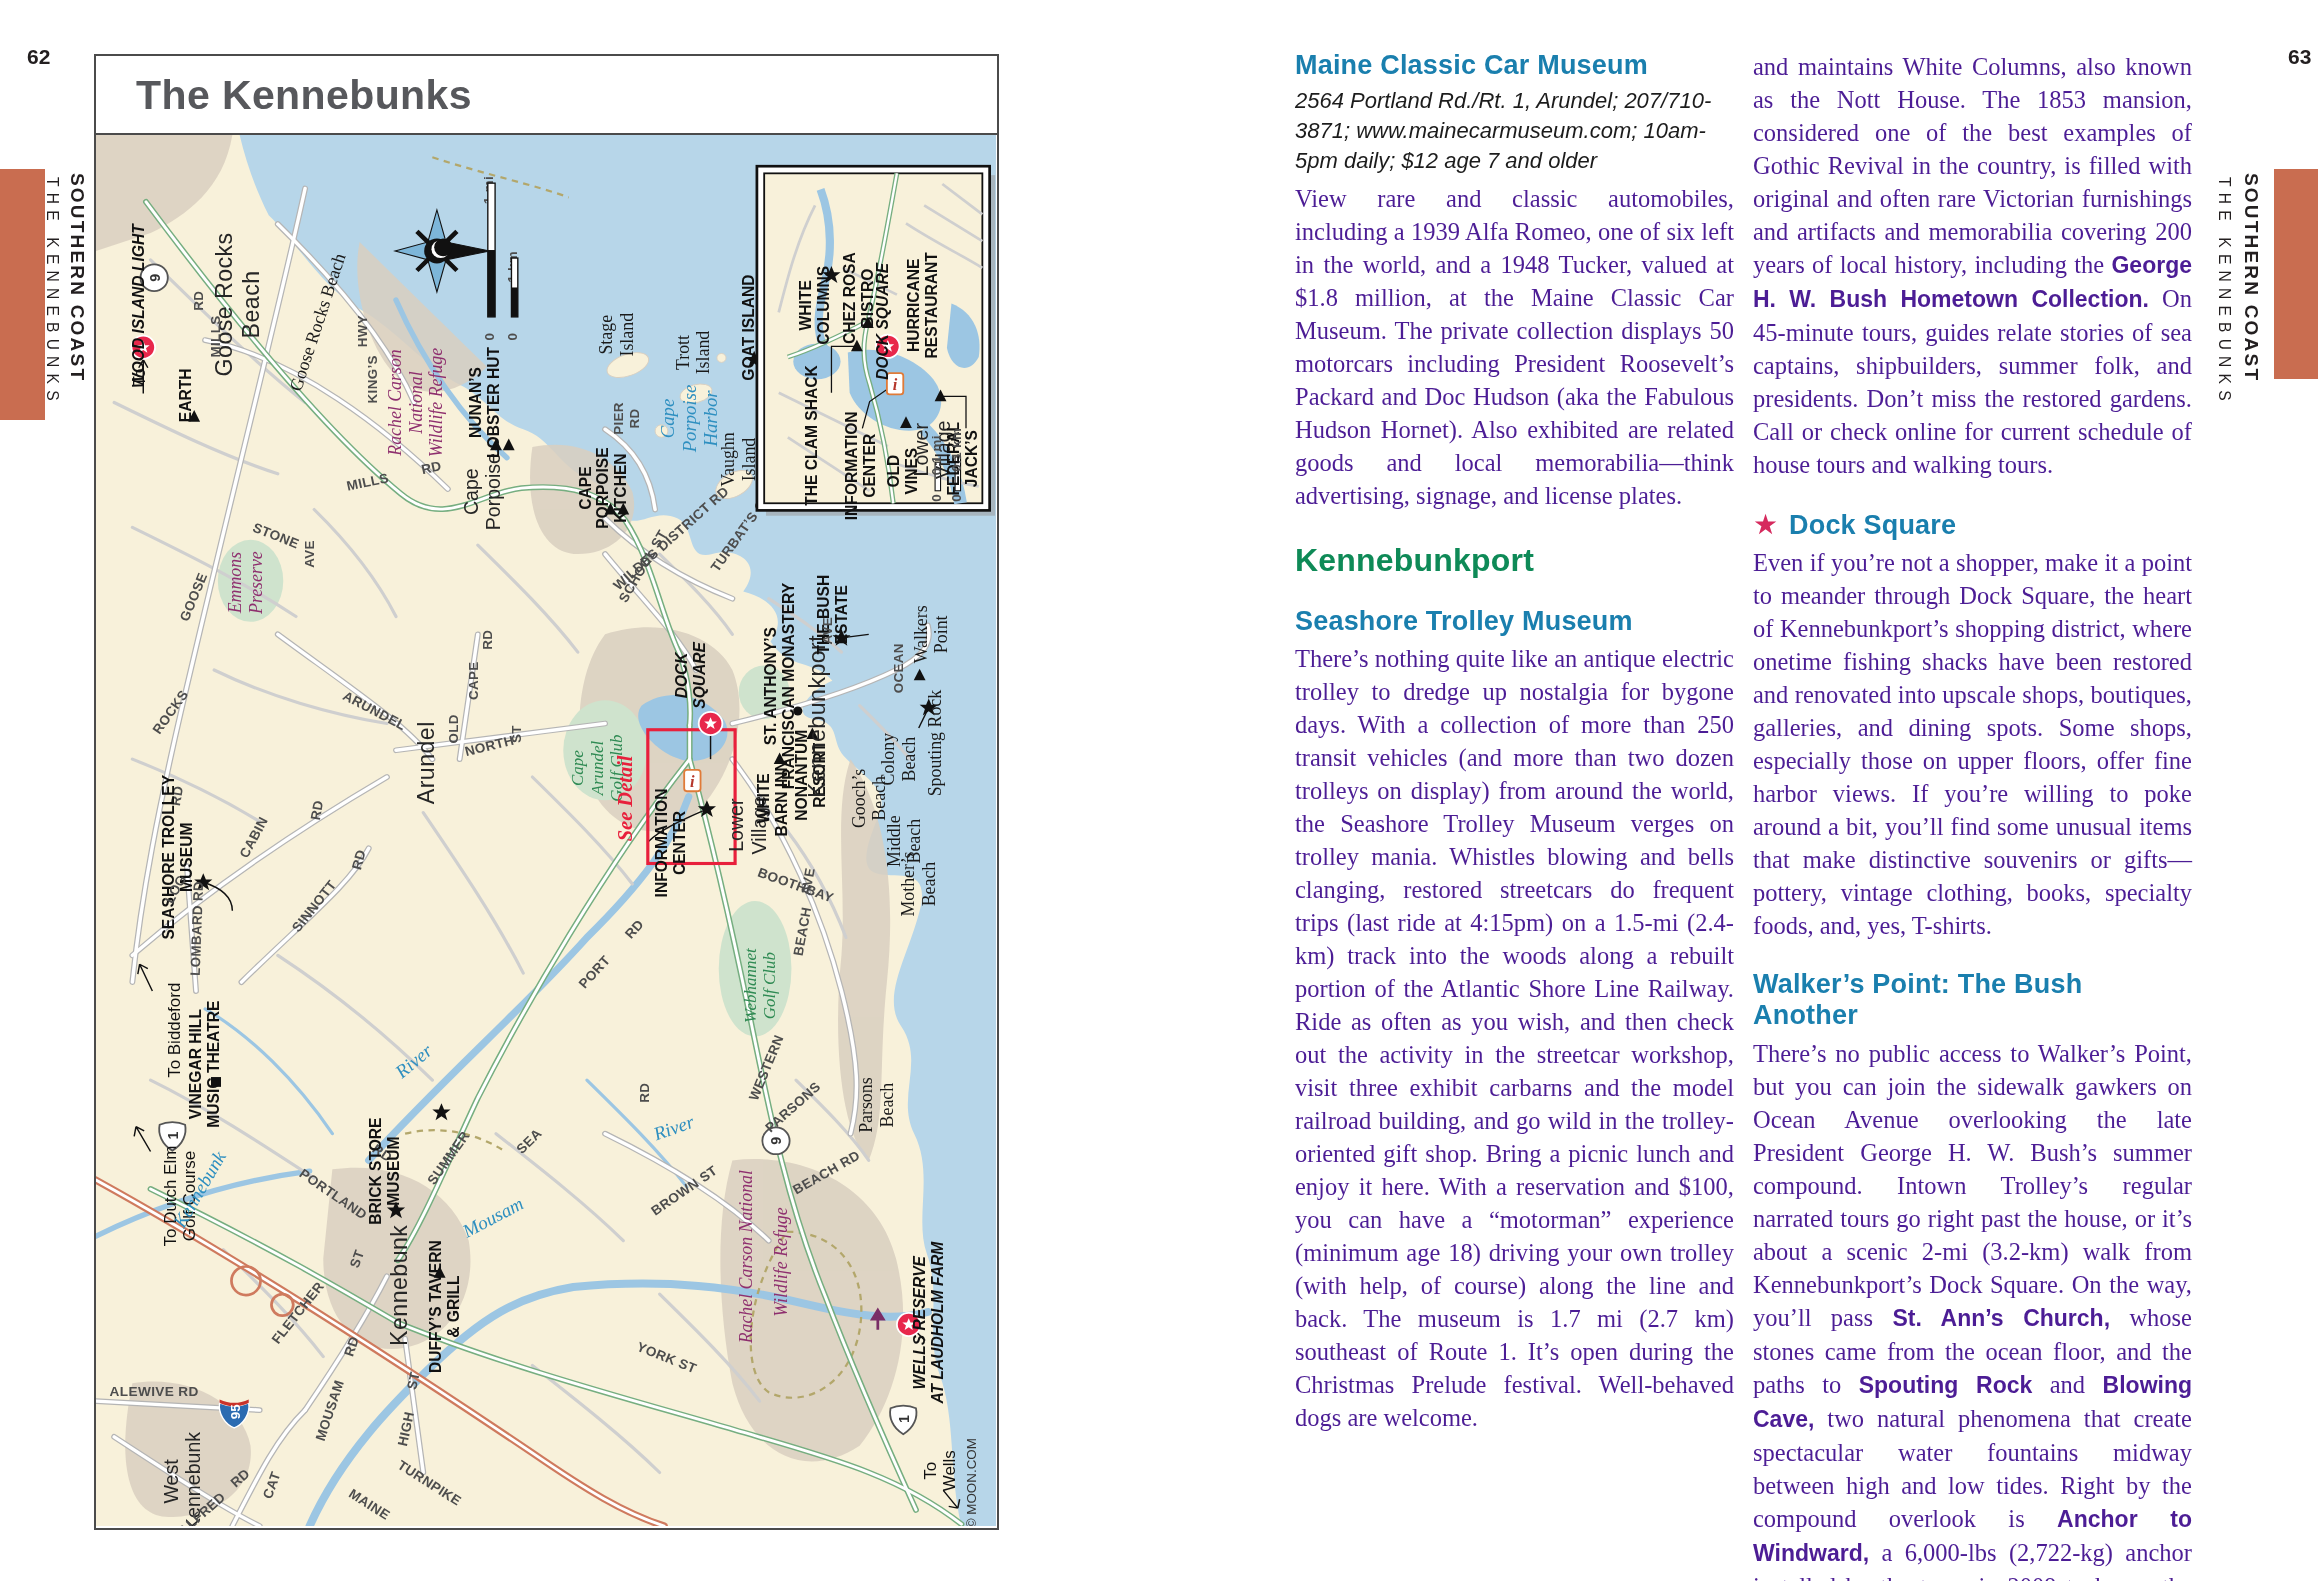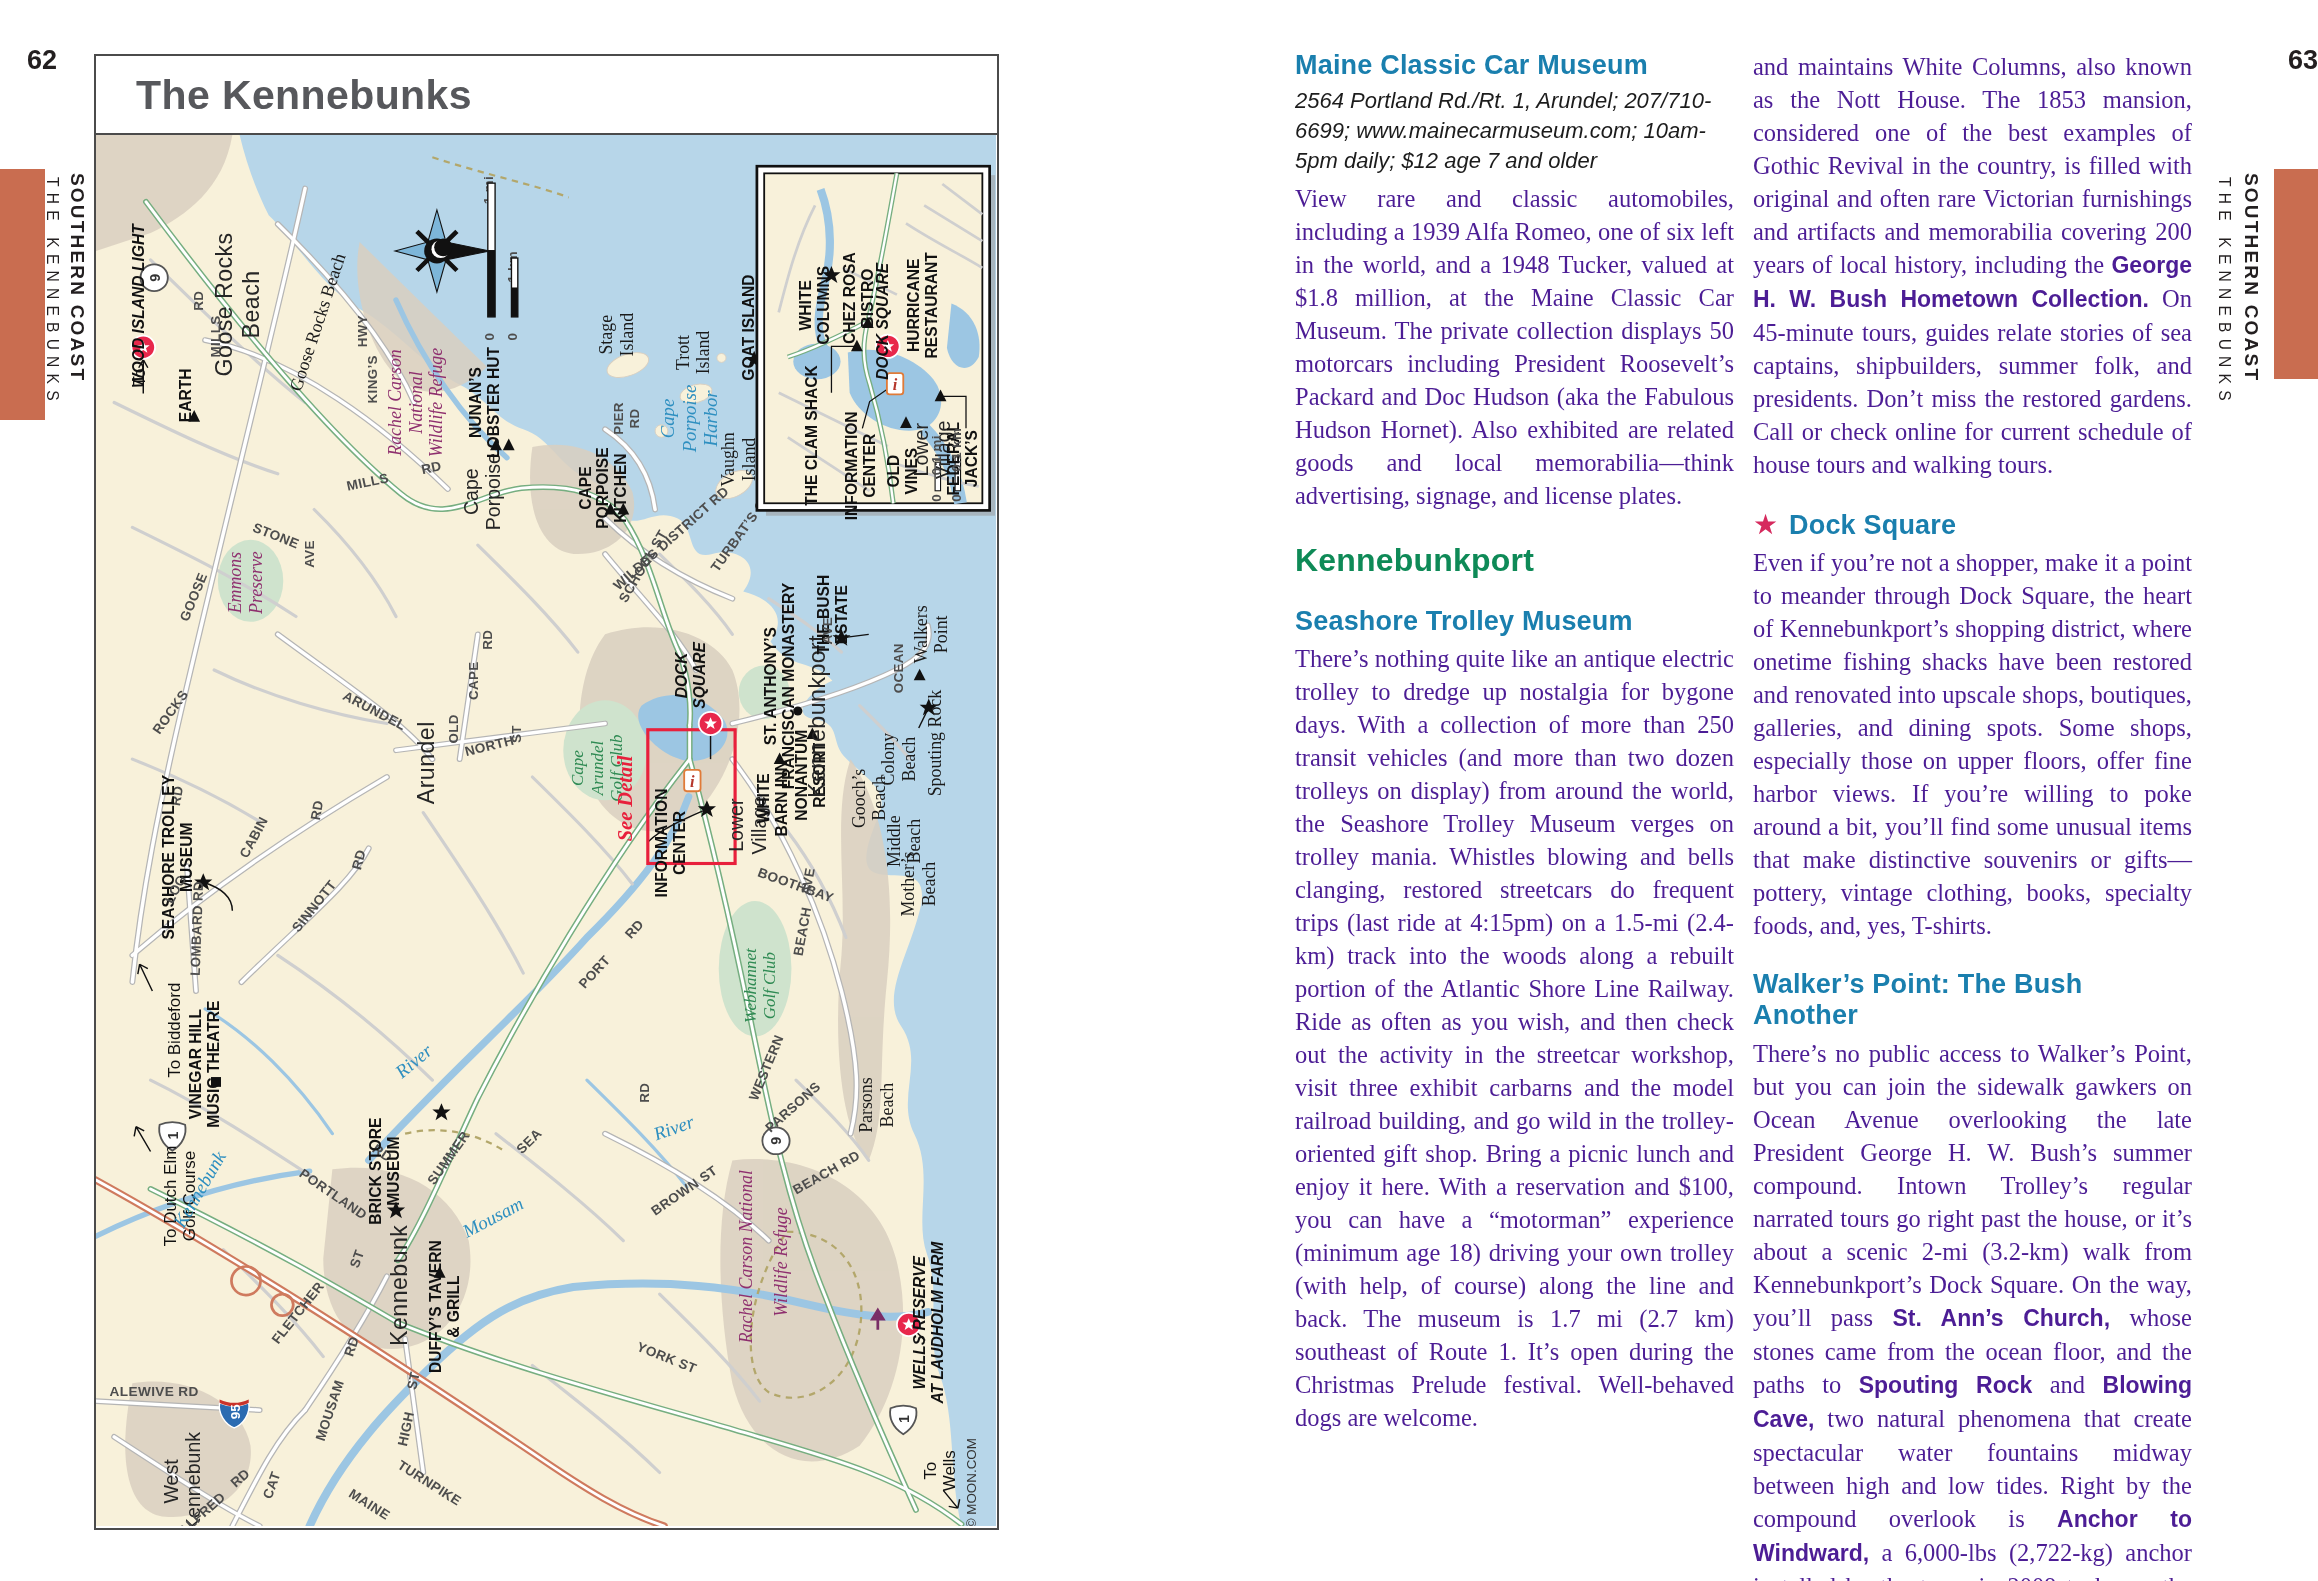"62" .pagenum { font-size: 27px -> 21px }
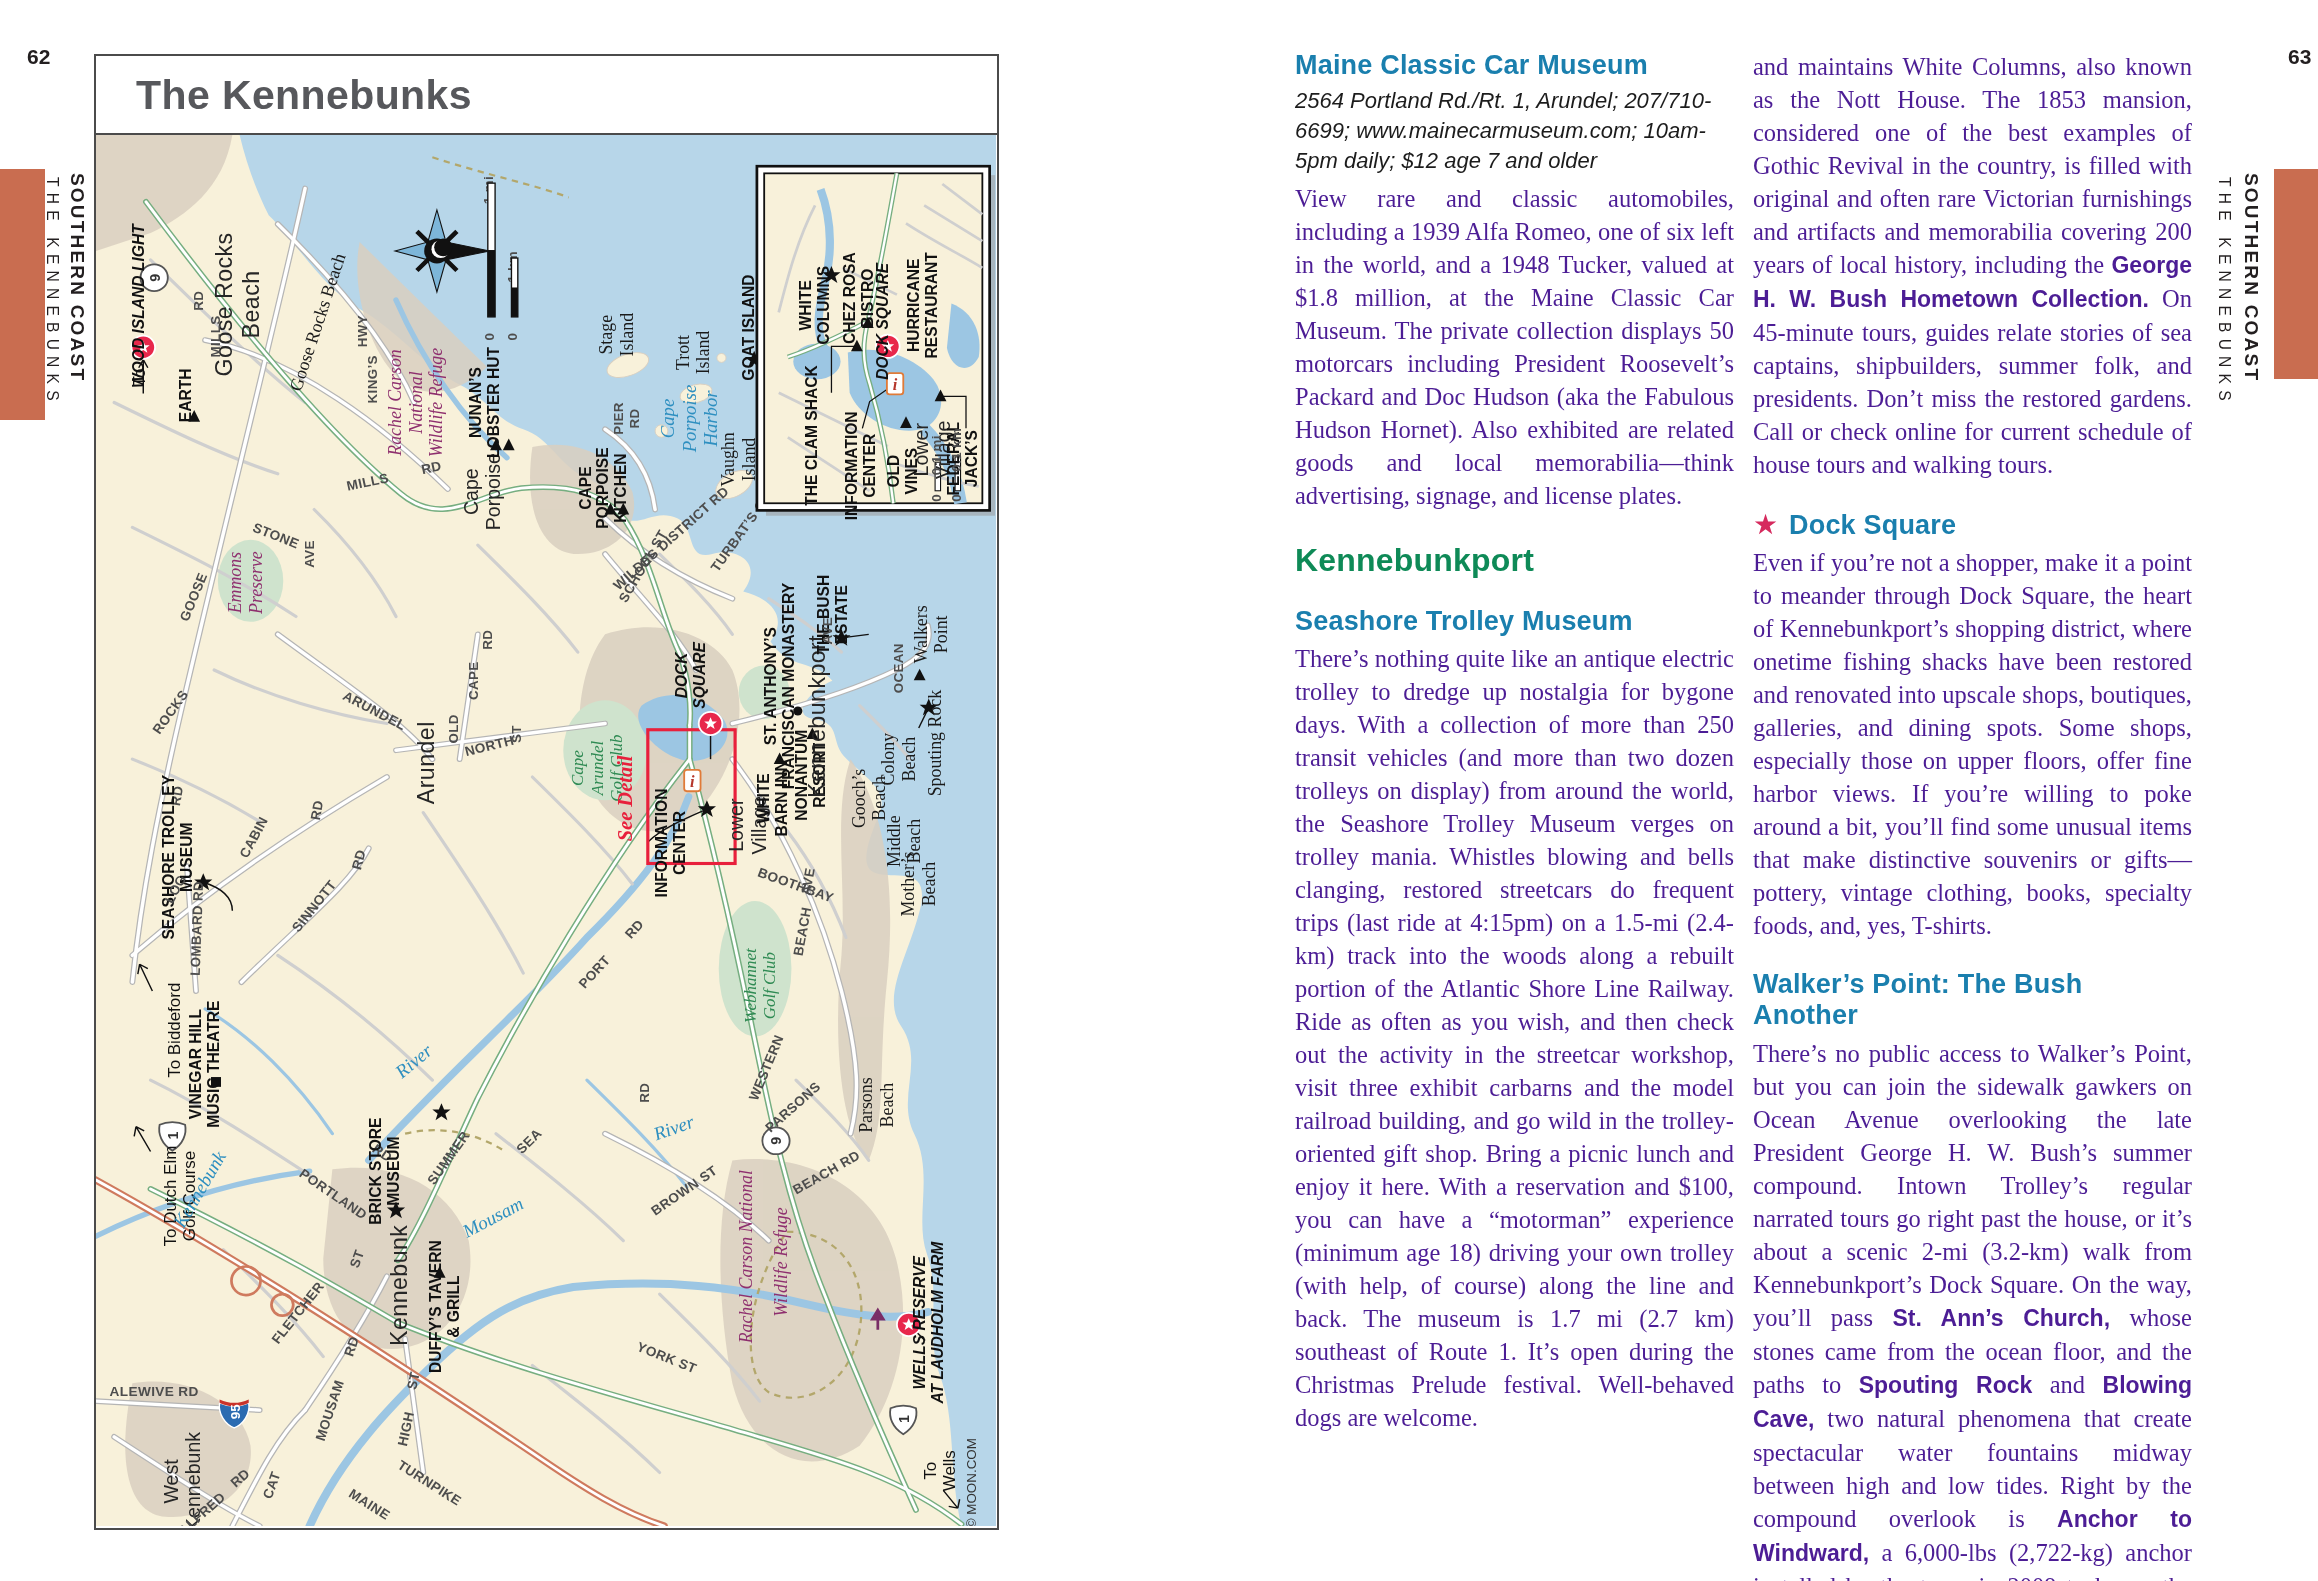"2564 Portland Rd./Rt. 1, Arundel;" div.details { text: 207/710-6699 -> 207/710-3871 }
